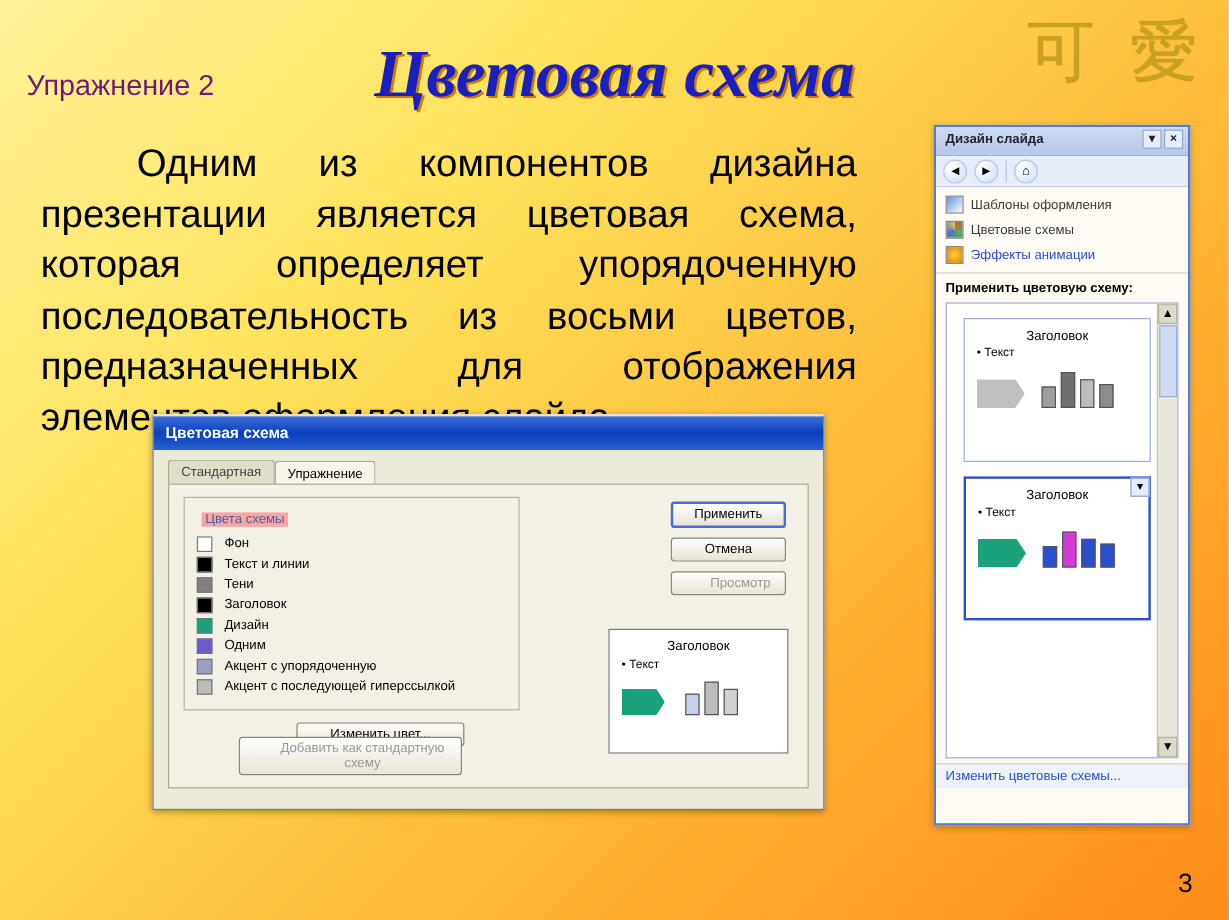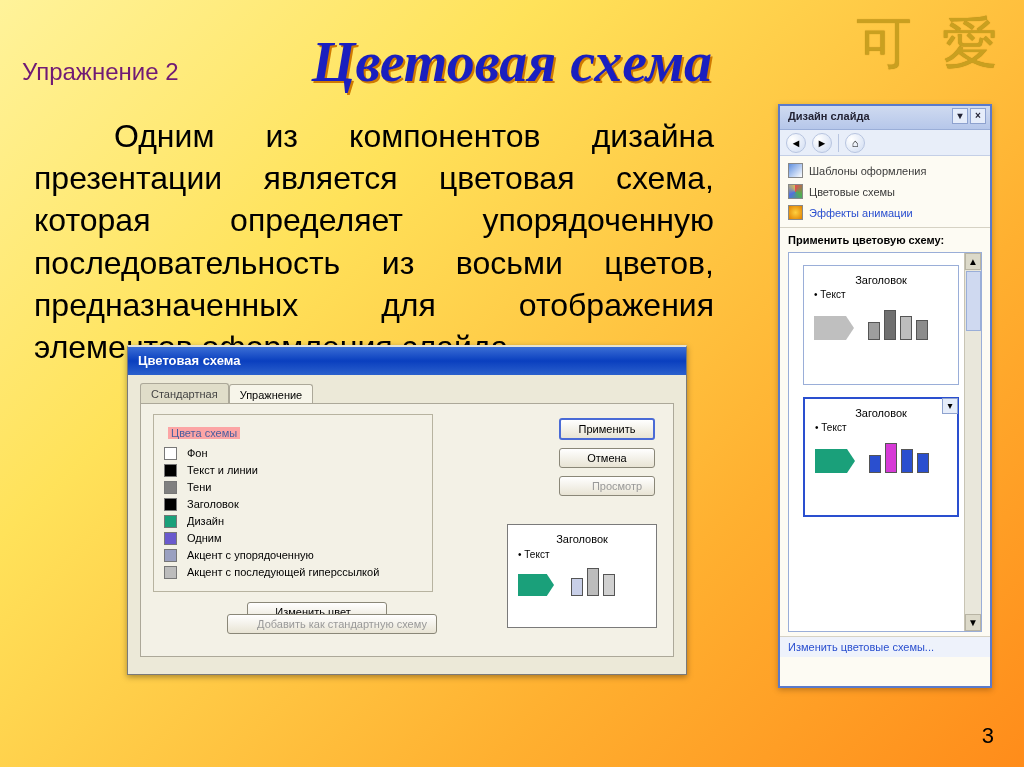"Добавить как стандартную схему" .add-std { bottom: 22px -> 10px; margin-left: 28px -> none; width: 210px -> 186px }
